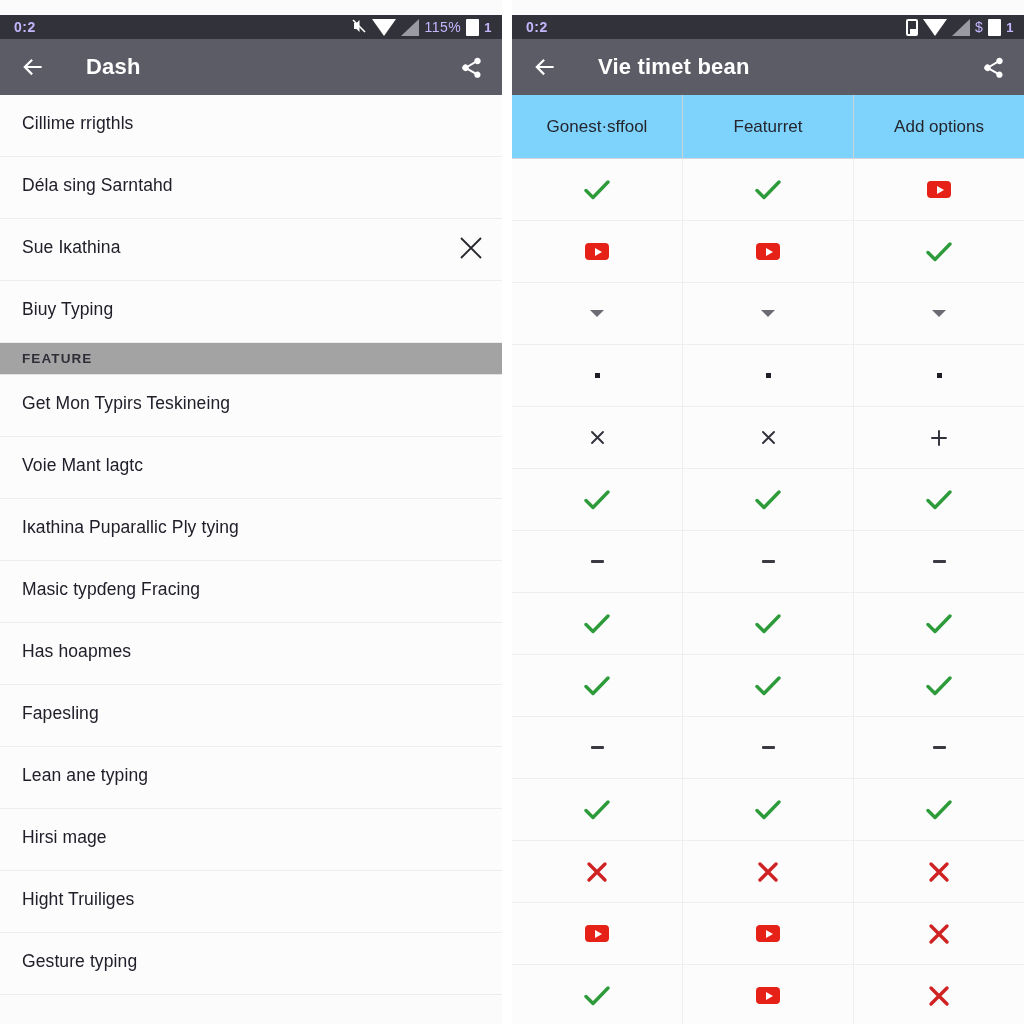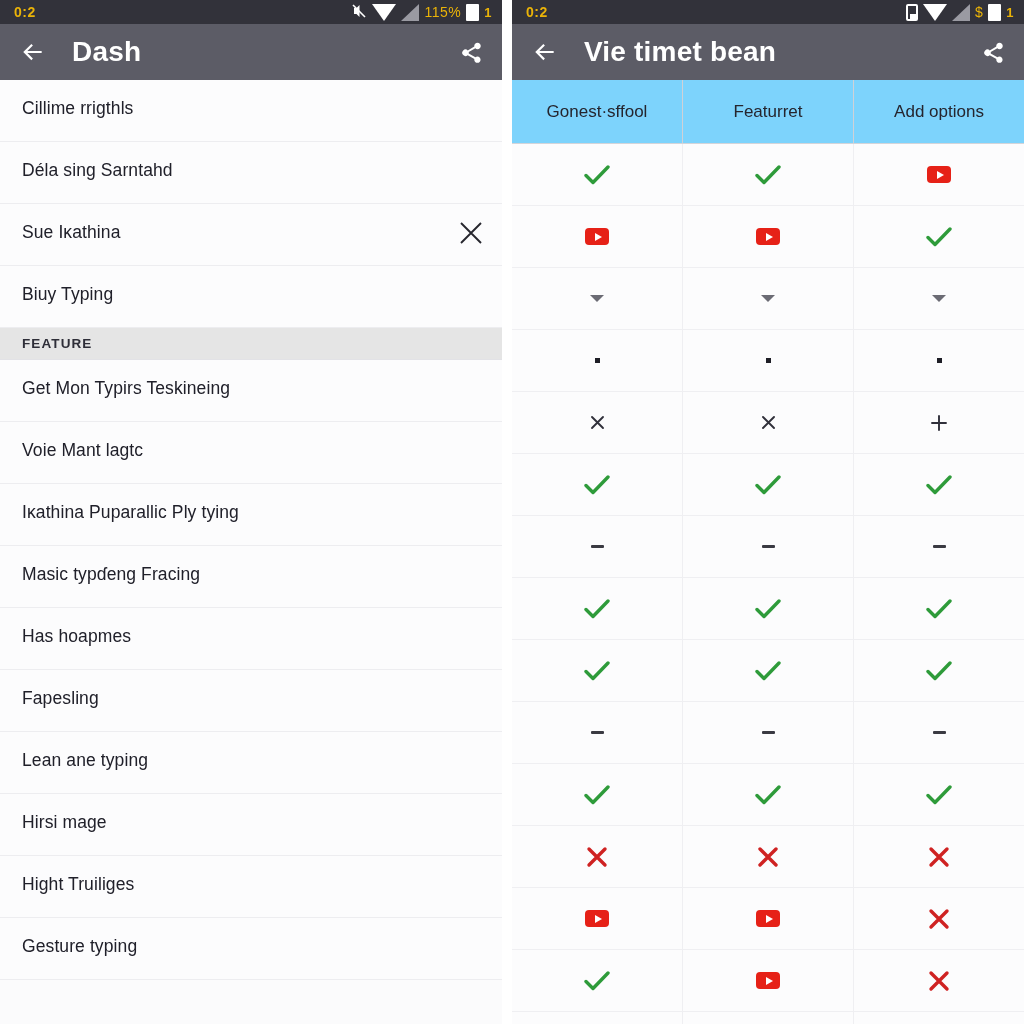"0:2" .statusbar { color: #eab308 -> #c4b5fd; margin-top: none -> 15px }
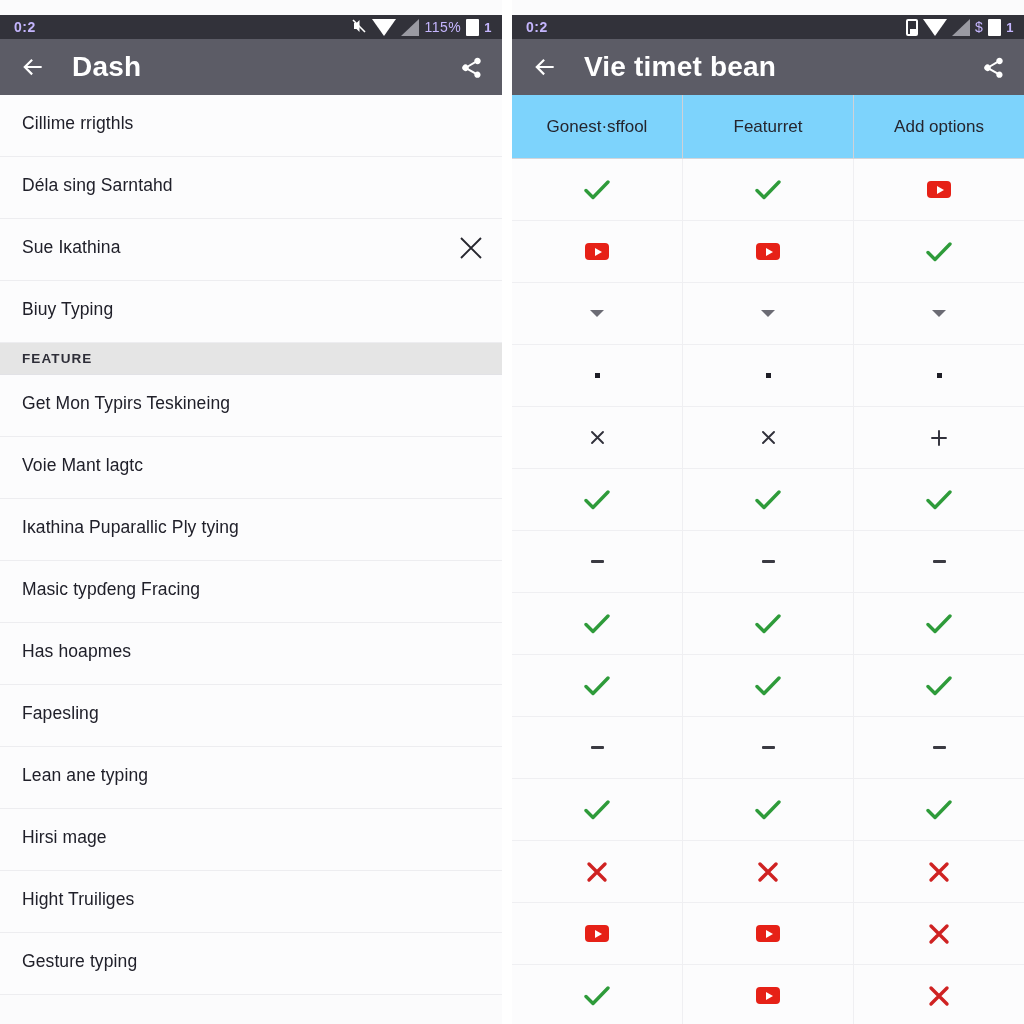"Dash" .appbar-title { font-size: 28px -> 22px; margin-left: 26px -> 40px }
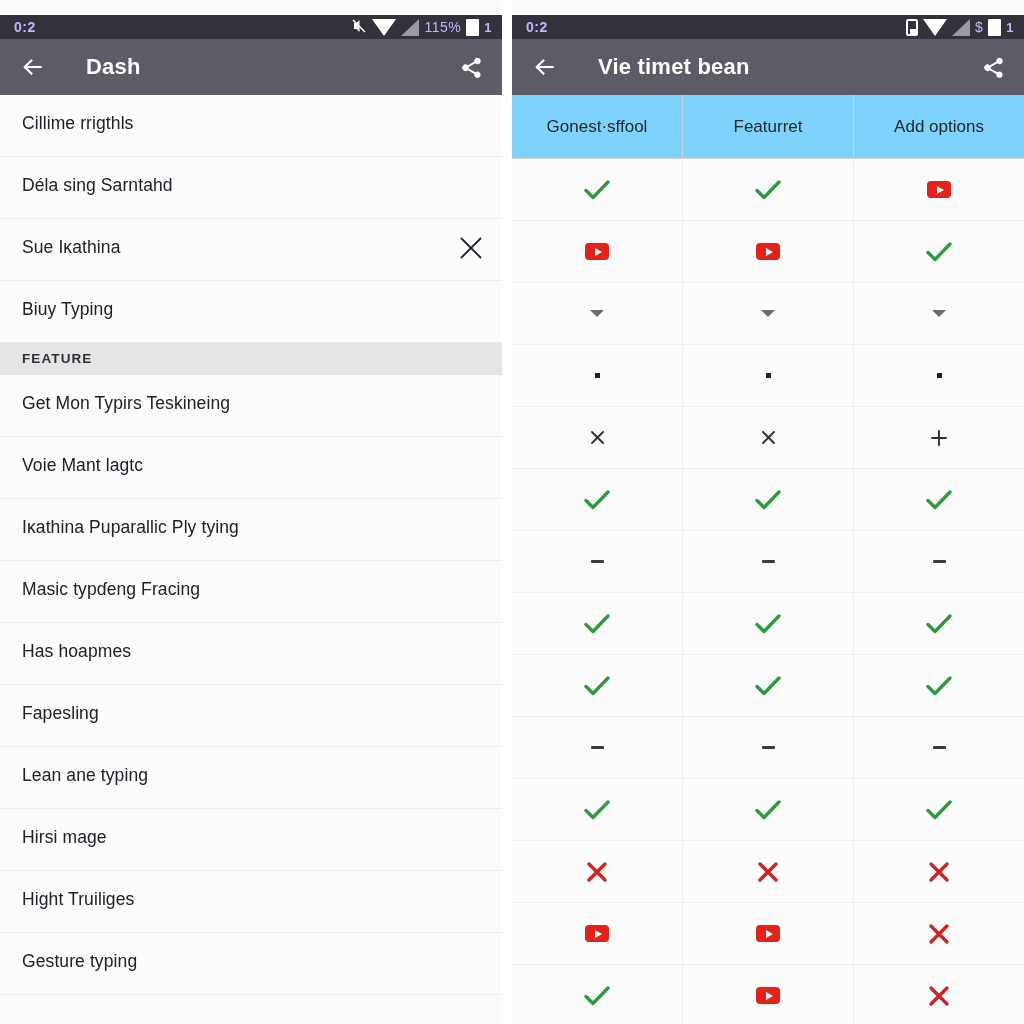"FEATURE" .section-header { background: #e5e5e5 -> #a3a3a3 }
